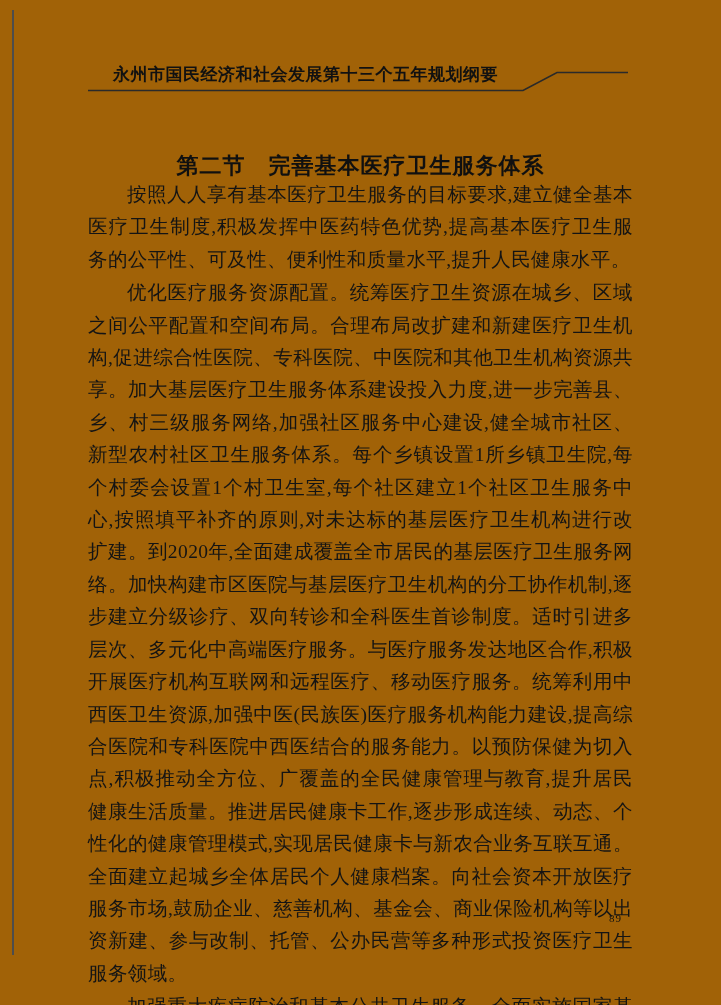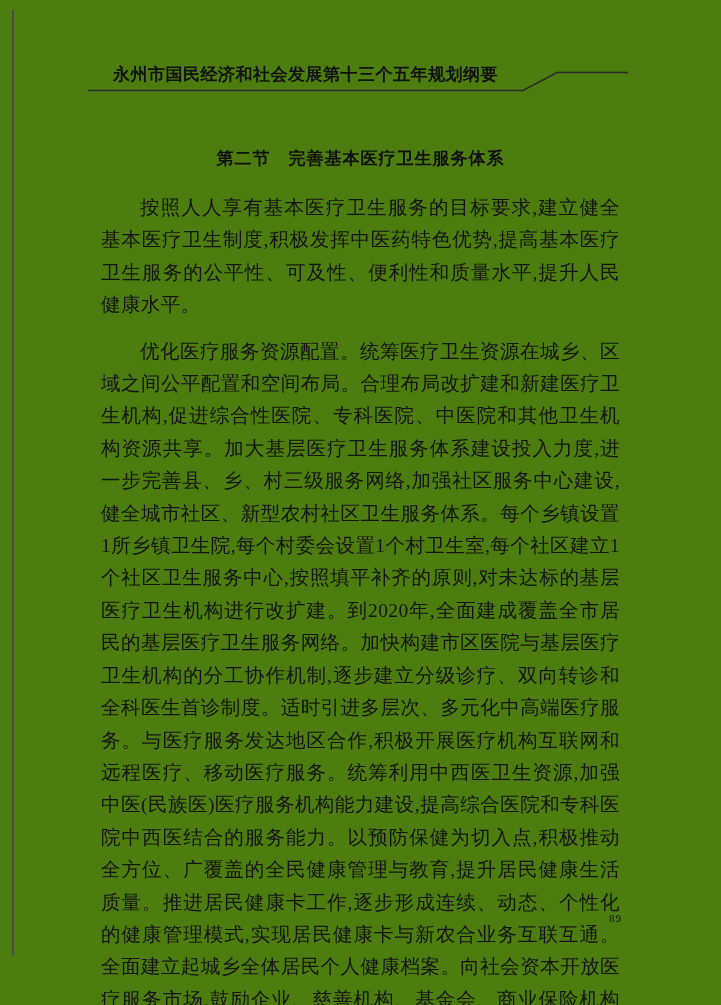"永州市国民经济和社会发展第十三个五年规划纲要" .page { background: #4d7c0f -> #a16207 }
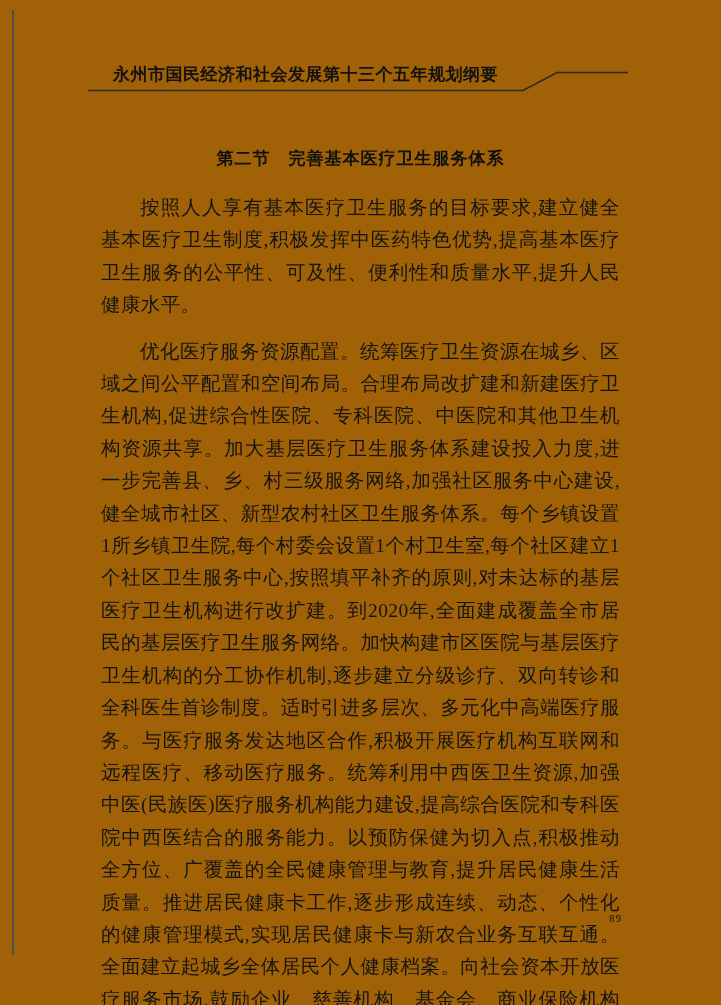"第二节 完善基本医疗卫生服务体系" .section-title { font-size: 17px -> 22px }
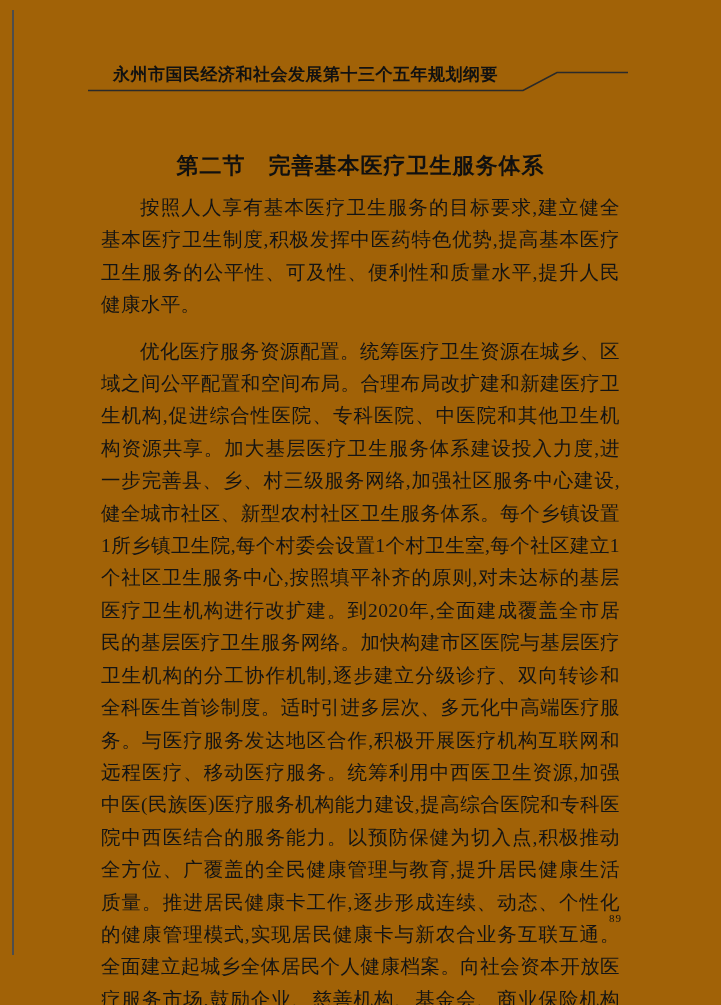"按照人人享有基本医疗卫生服务的目标要求,建立健全基本医疗卫生制度,积极发挥中医药" .body-text p { margin: 13px -> 0 }
